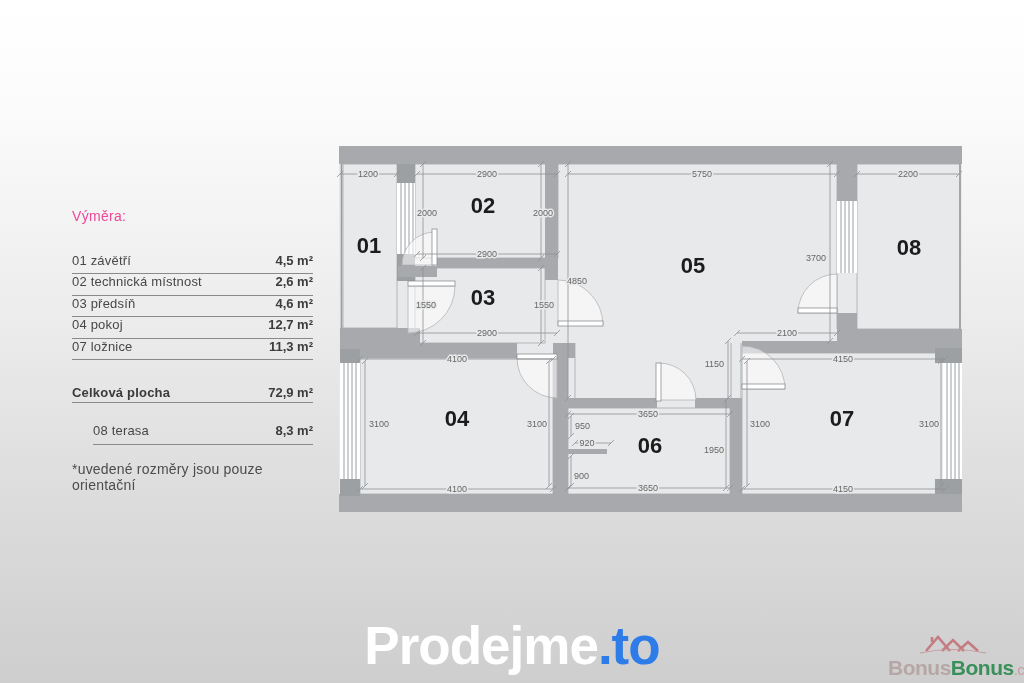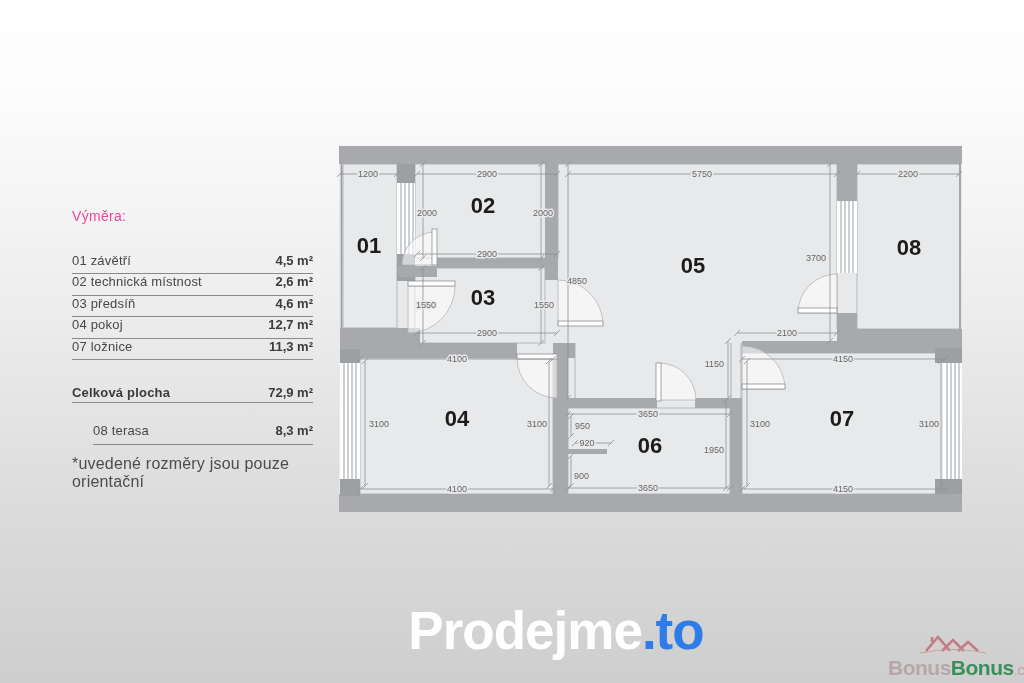"*uvedené rozměry jsou pouze orientační" .footnote { font-size: 16px -> 14px; margin-top: 10px -> 16px }
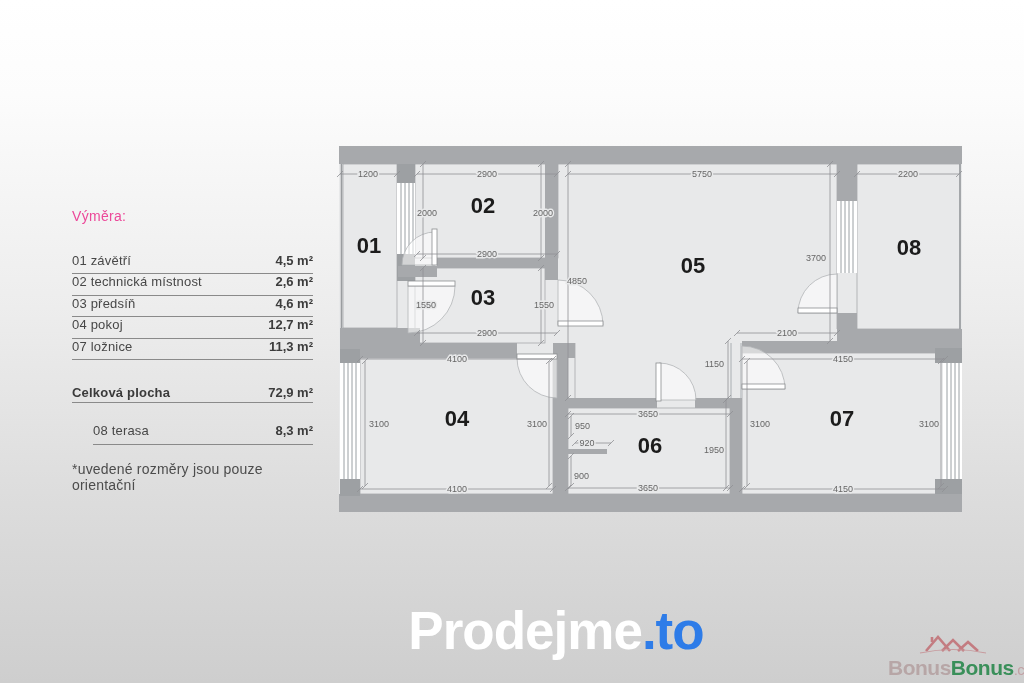"Prodejme.to" .logo { bottom: 22px -> 7px; margin-left: 44px -> none }
